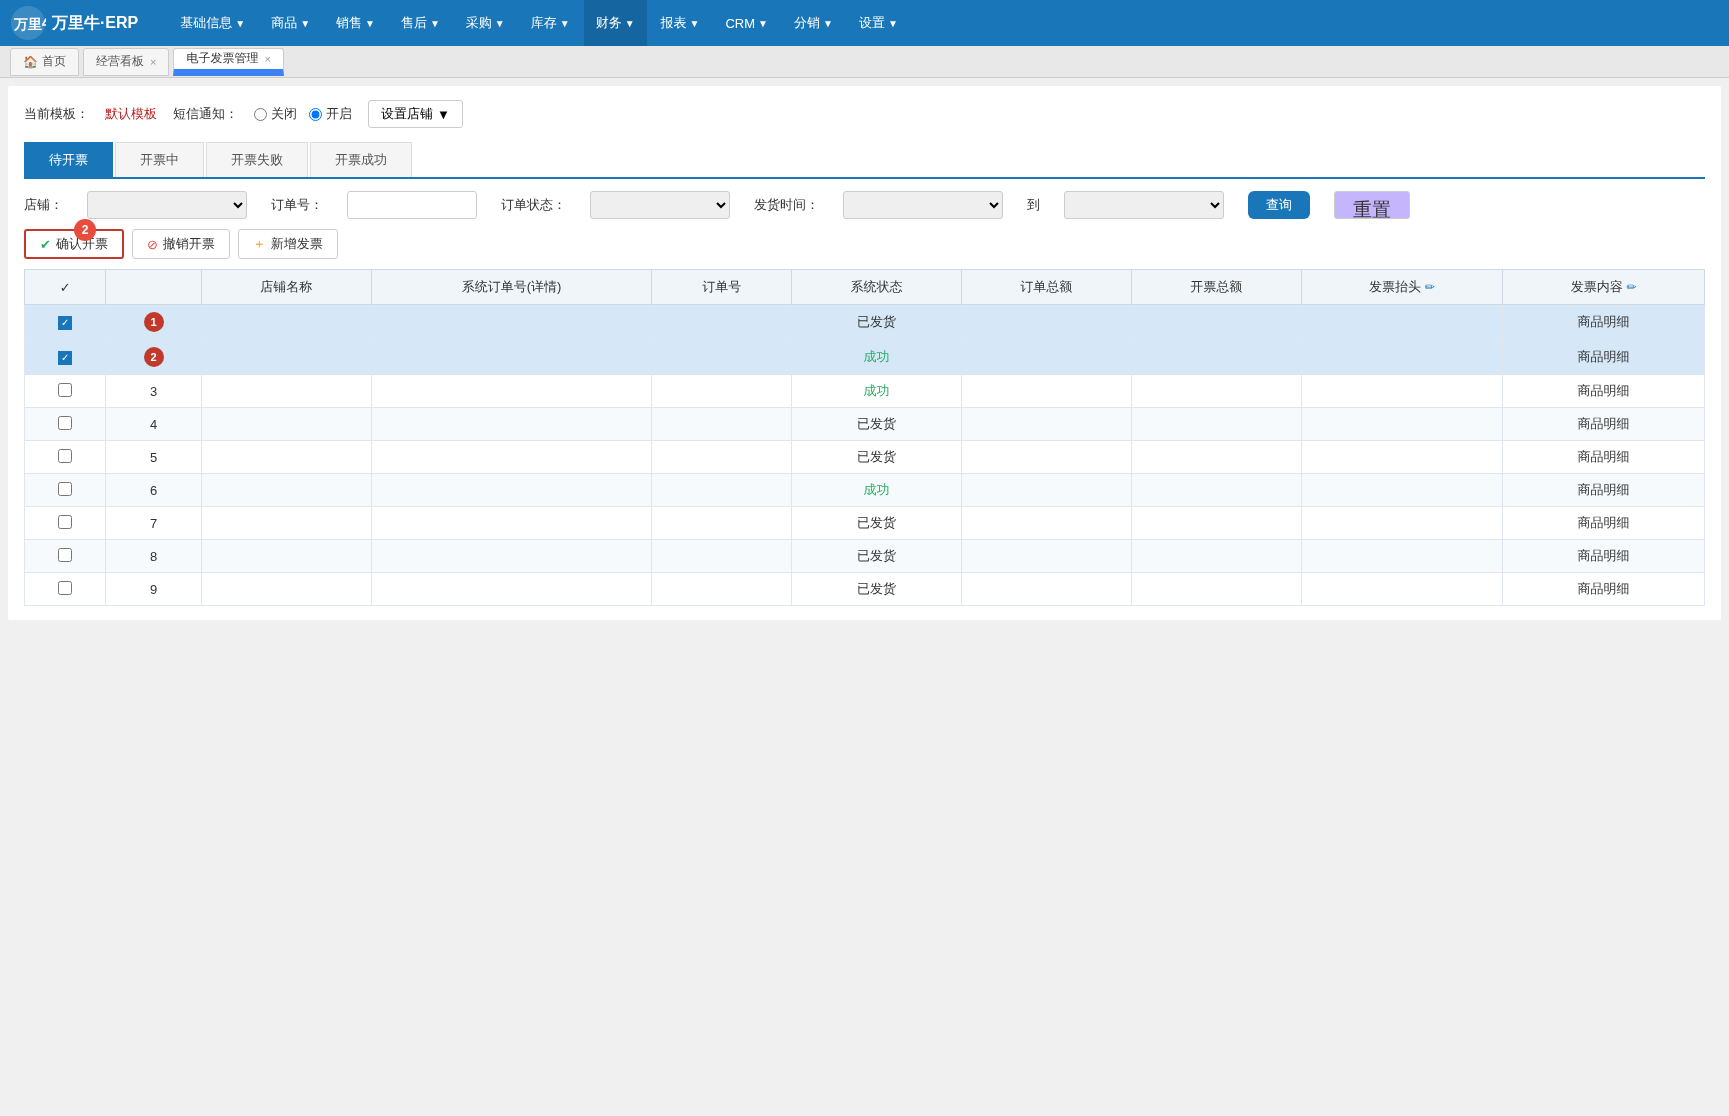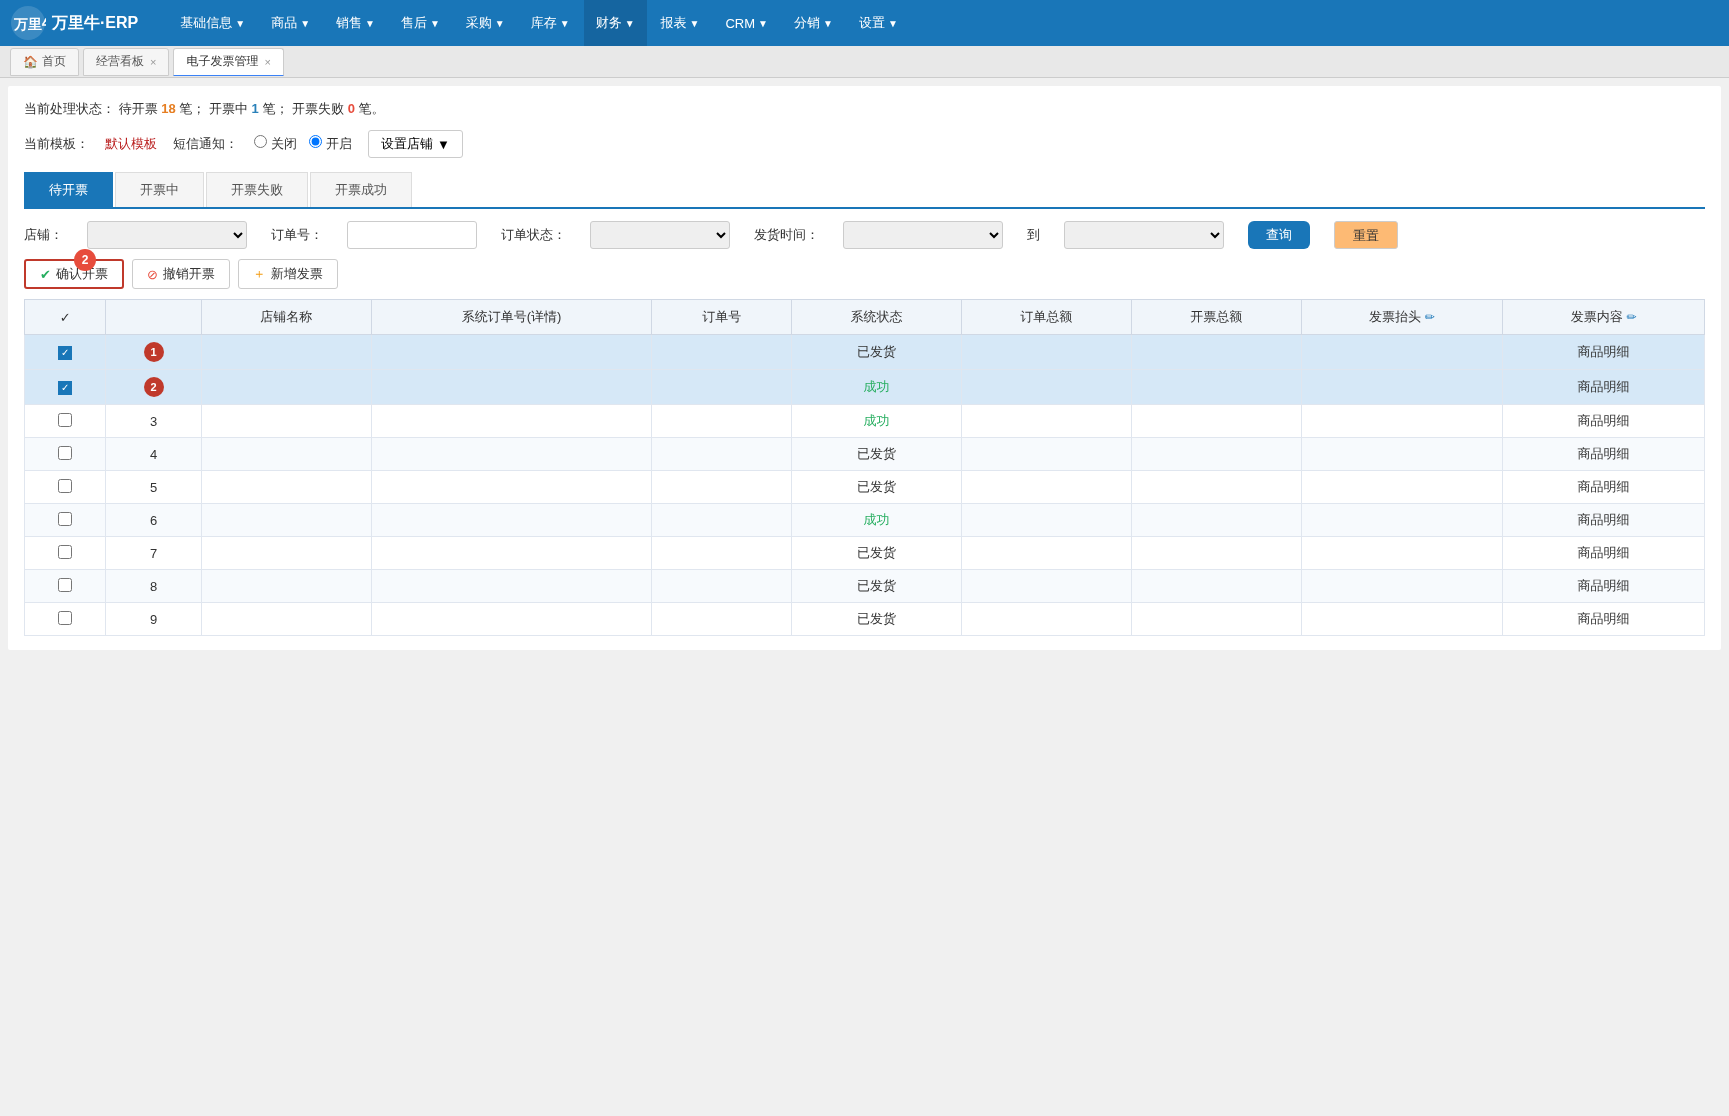"电子发票管理" .tab-item.active { border-bottom: 1px solid #3b82f6 -> 7px solid #3b82f6 }
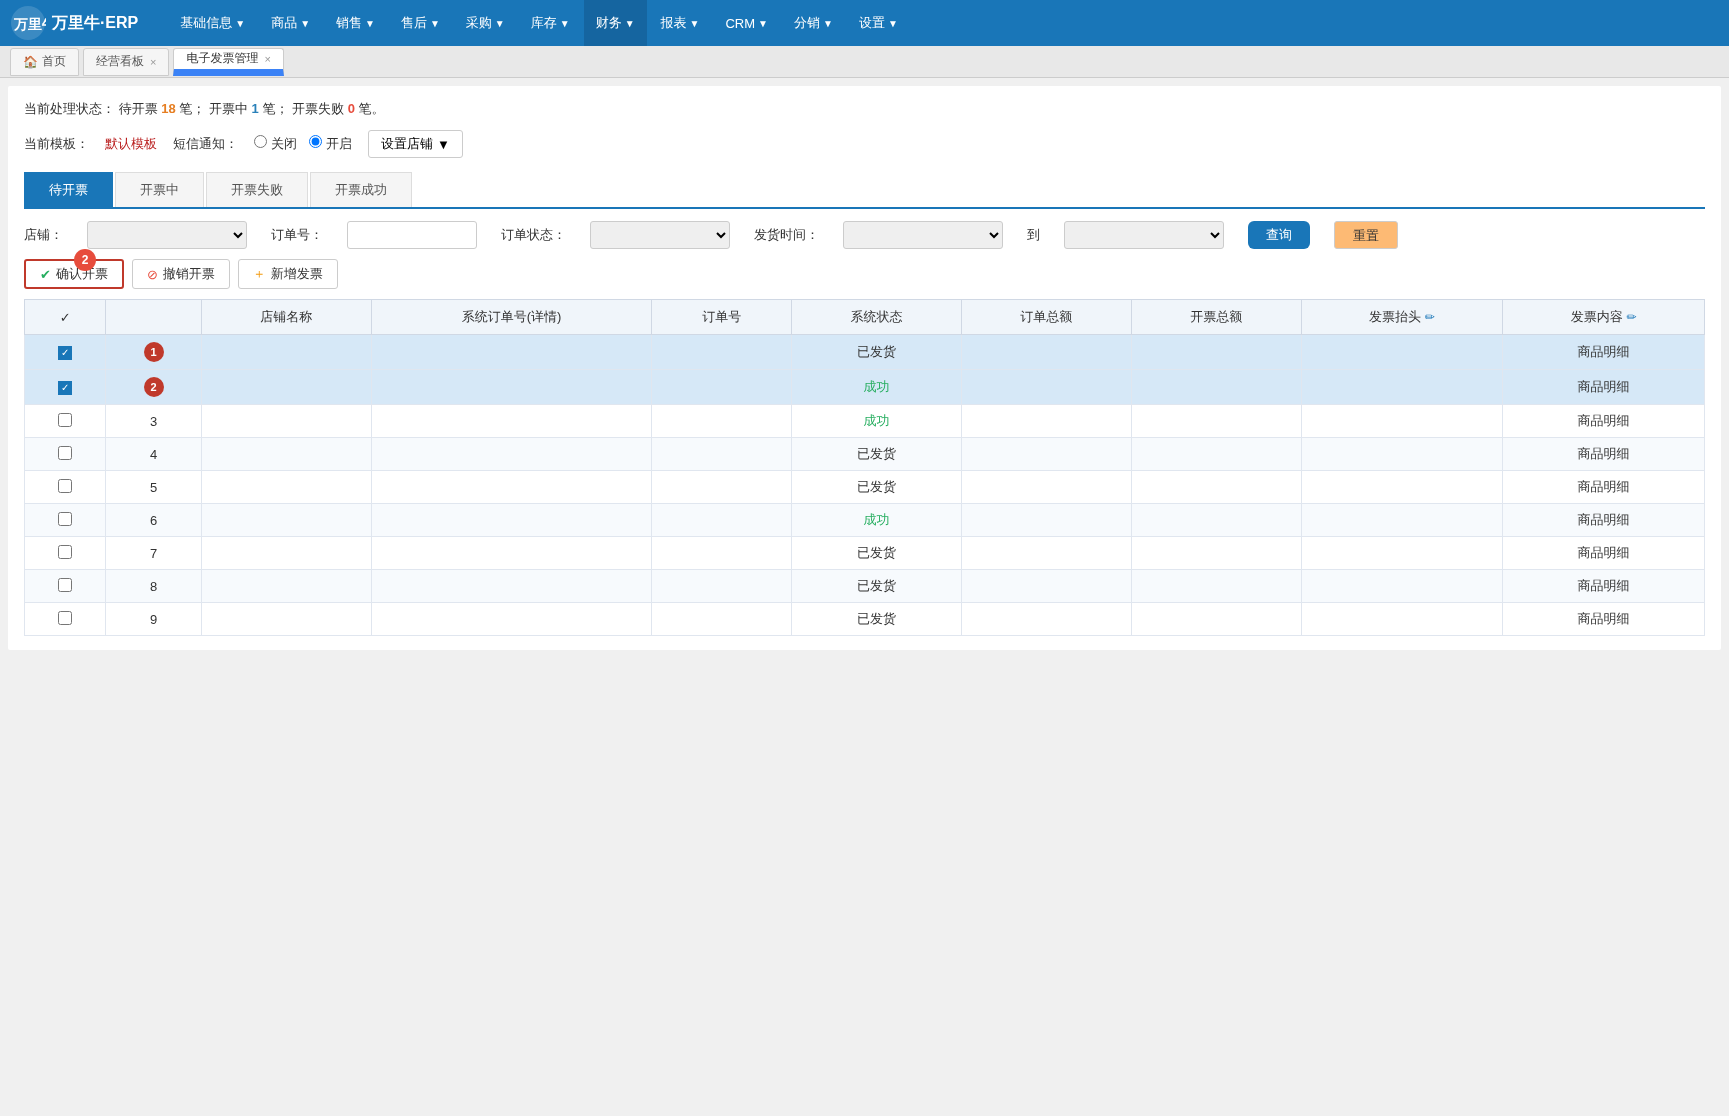"当前处理状态： 待开票 18 笔； 开票中" div.status-line { html: <div> <span>当前处理状态：</span> <span>待开票</span> <span>18</span> <span>笔；</span> <span>开票中</span> <span>1</span> <span>笔；</span> <span>开票失败</span> <span>0</span> <span>笔。</span> </div> -> none }
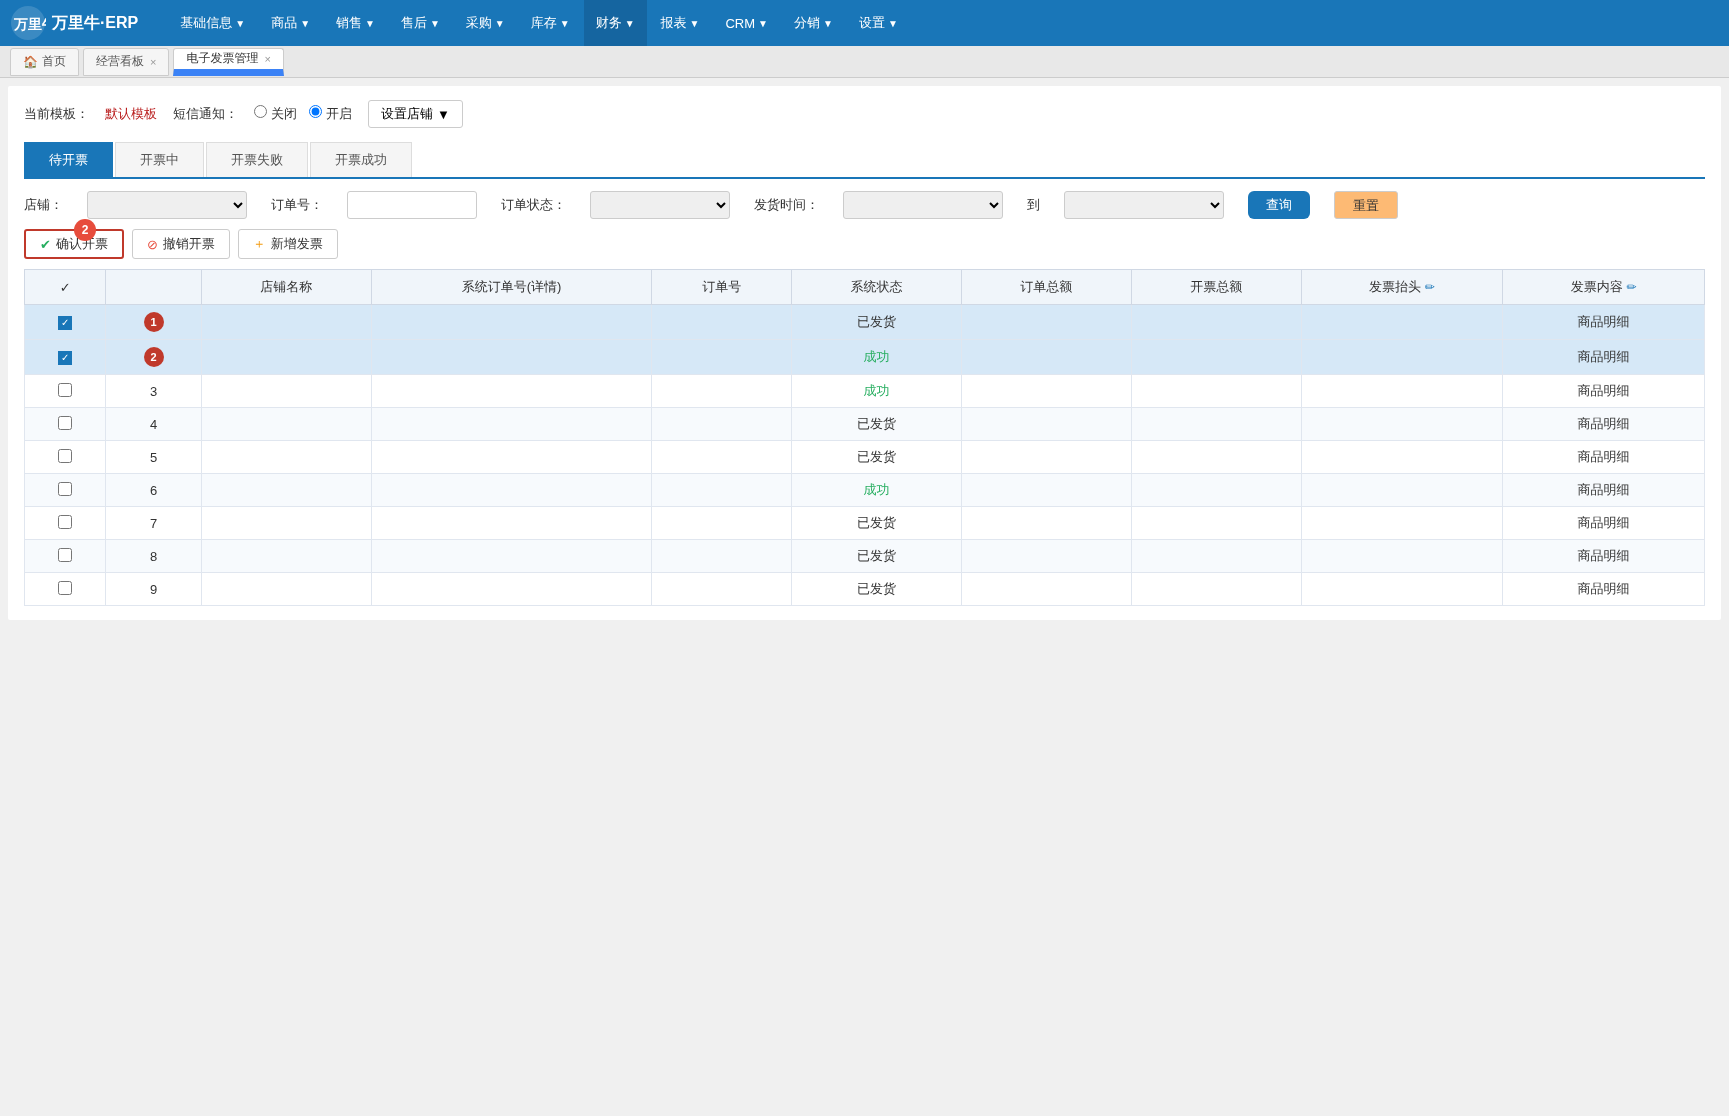"关闭" .radio-option { align-items: flex-start -> center }
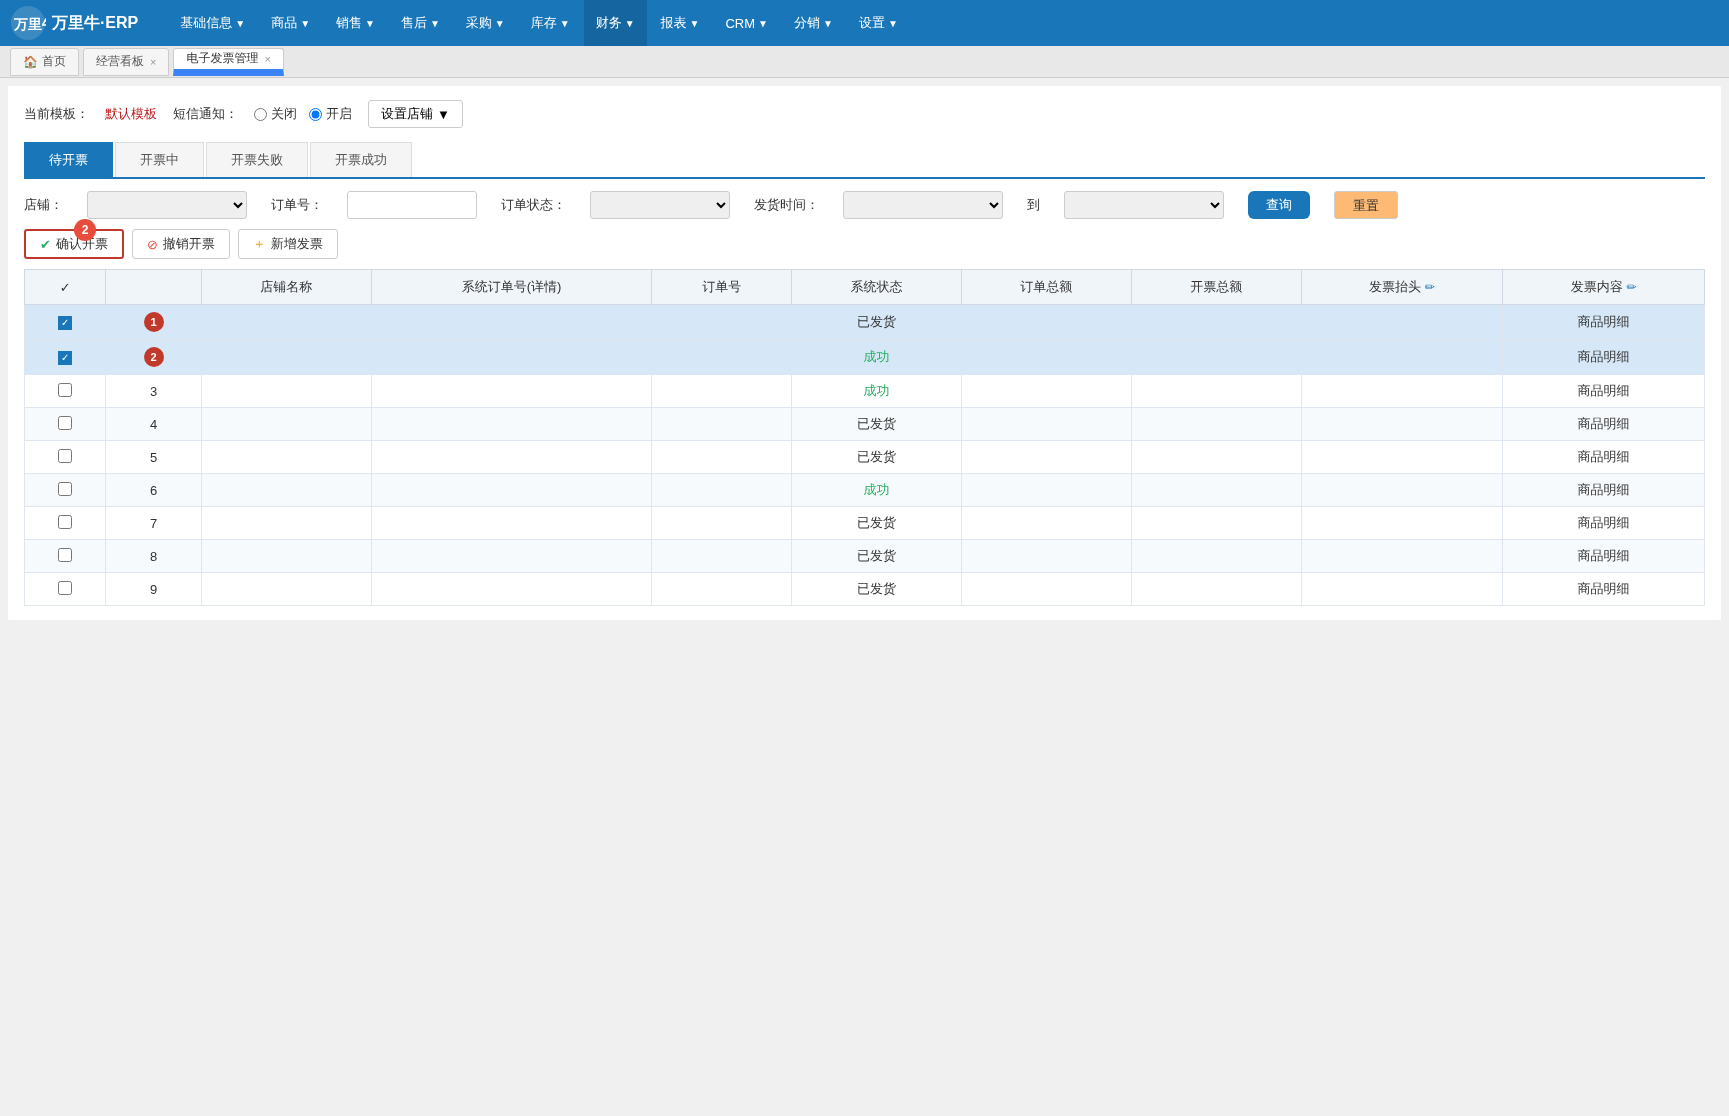"重置" .btn-reset { background: #fdba74 -> #c4b5fd; font-size: 13px -> 19px }
